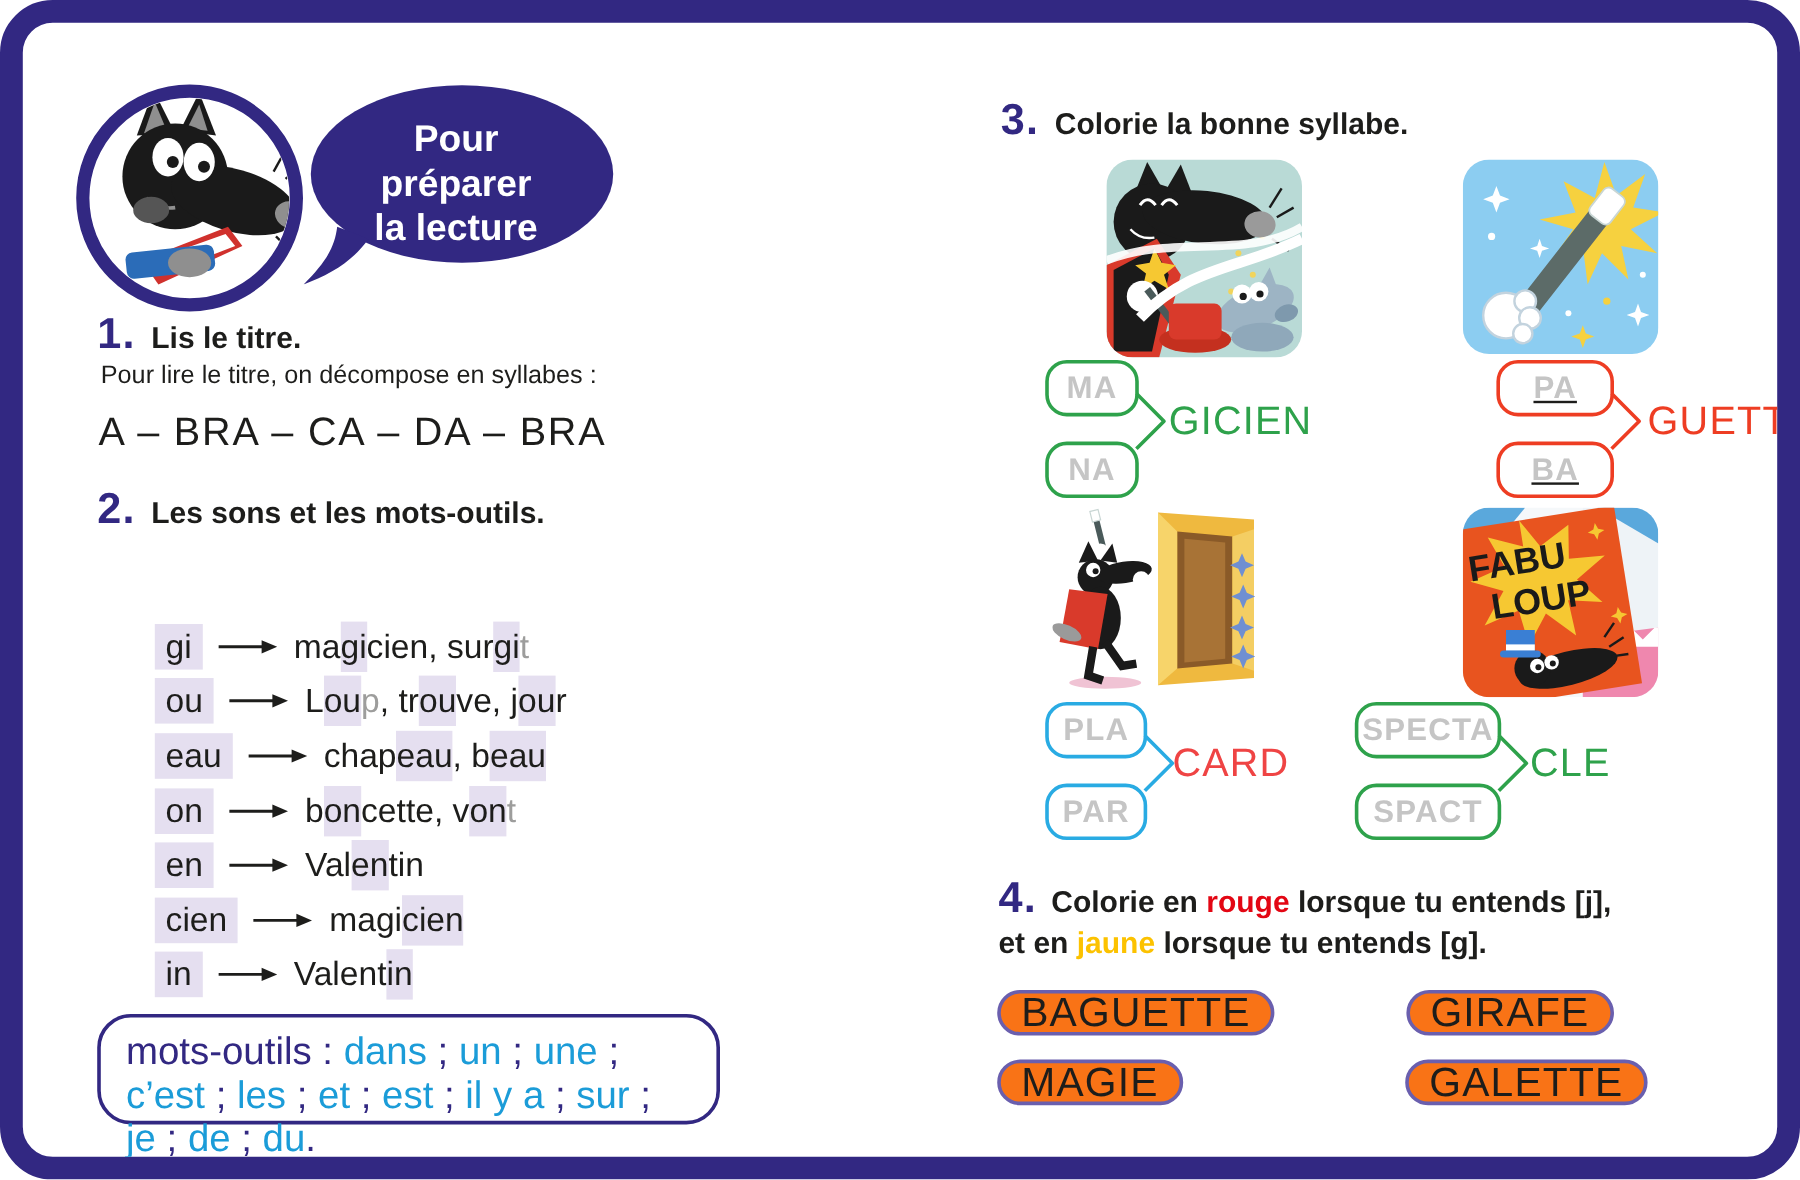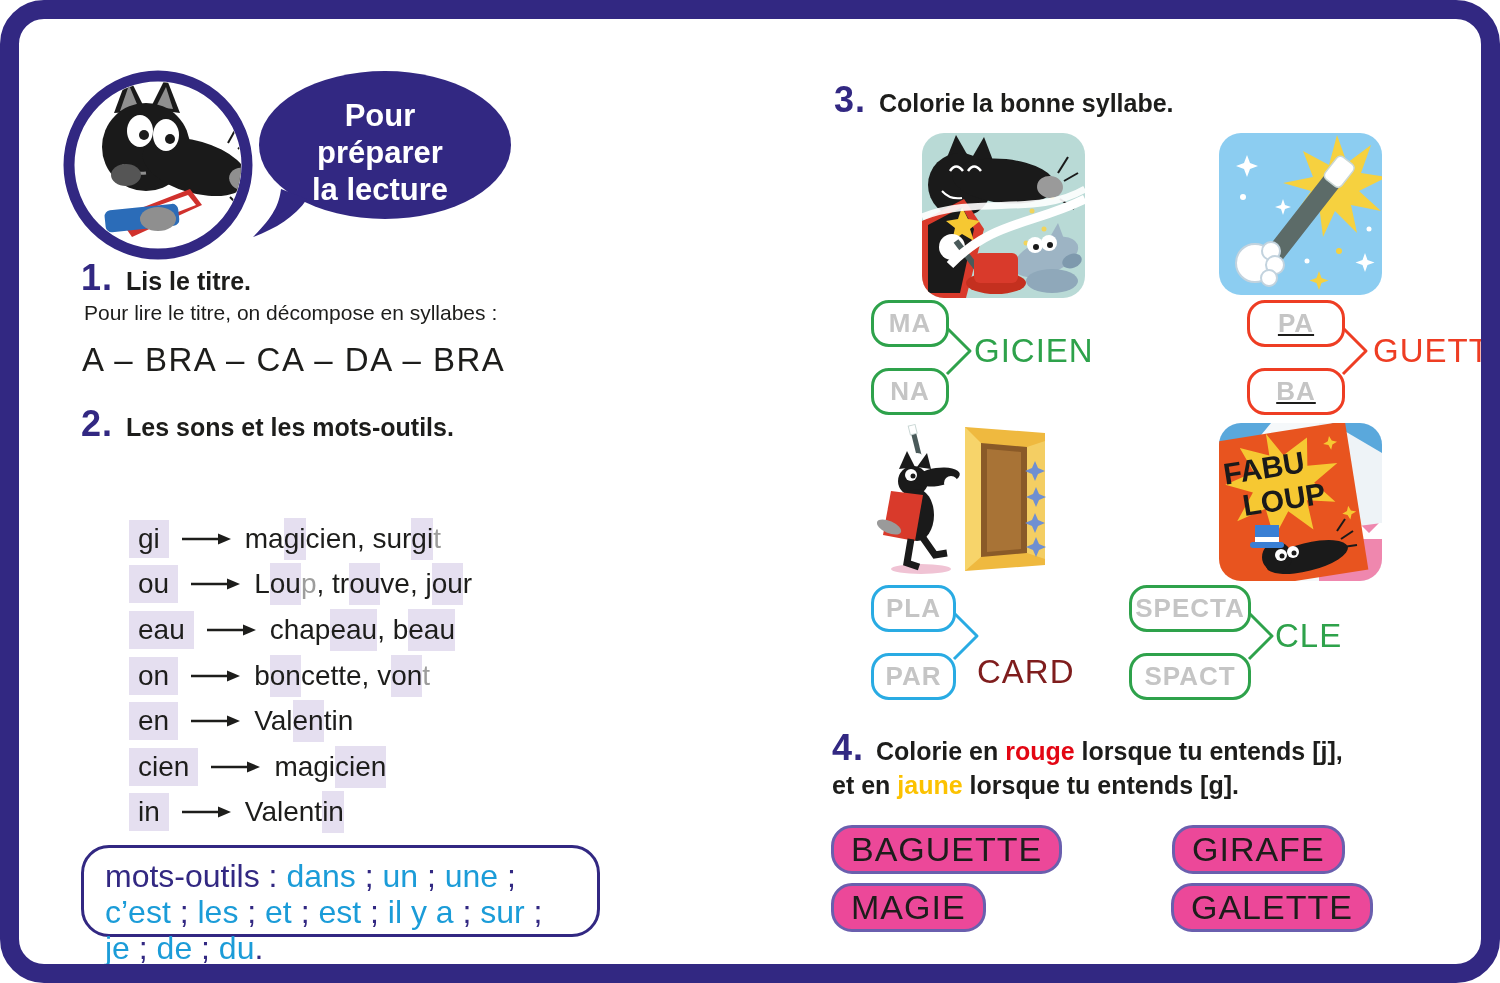"CARD" span.suffix { color: #7f1d1d -> #ef4444; margin-top: 36px -> none }
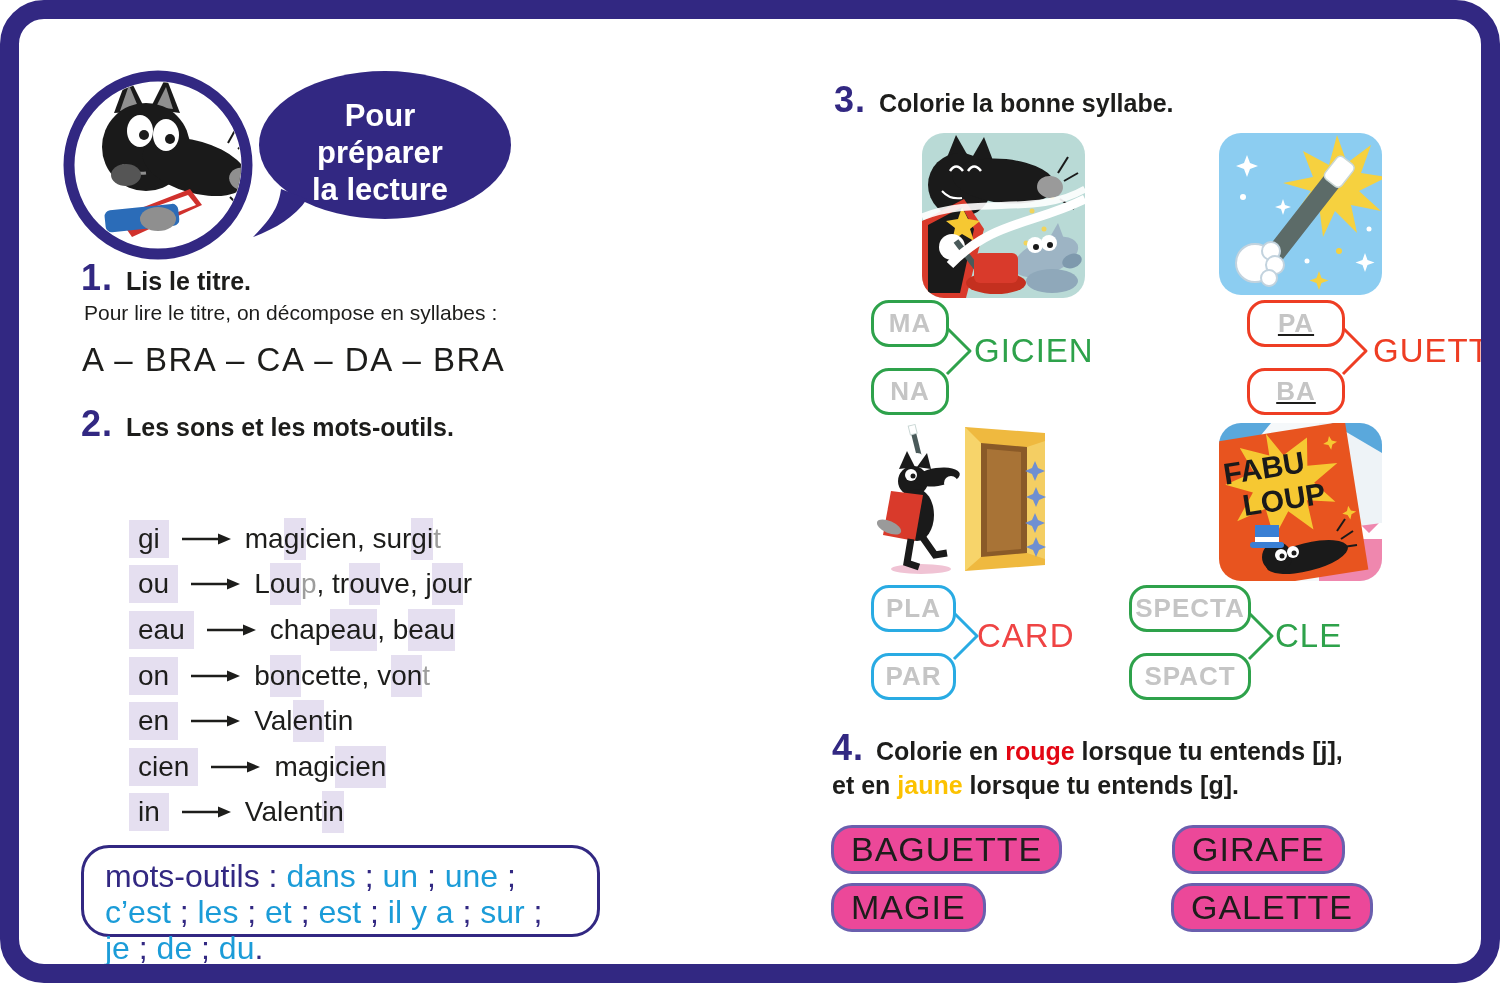"BAGUETTE" .wordbox { background: #ec4899 -> #f97316; height: 49px -> 38px }
